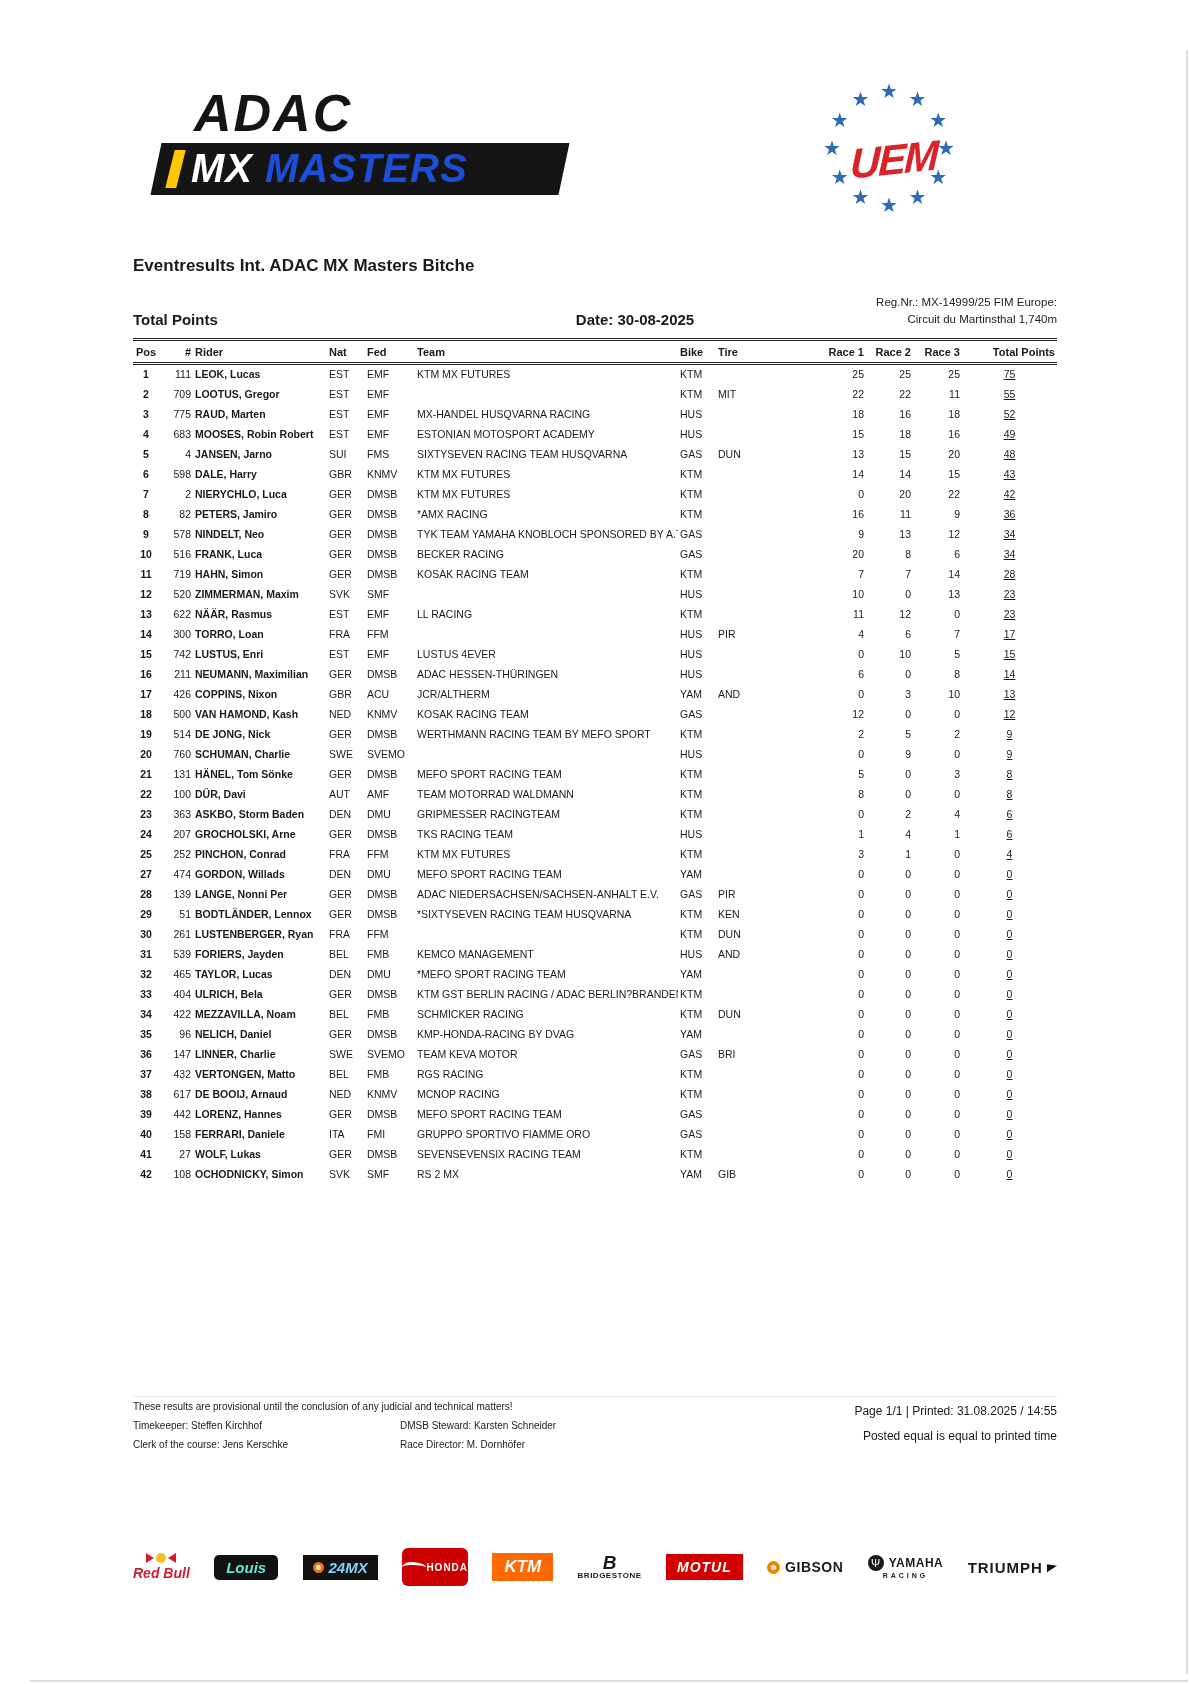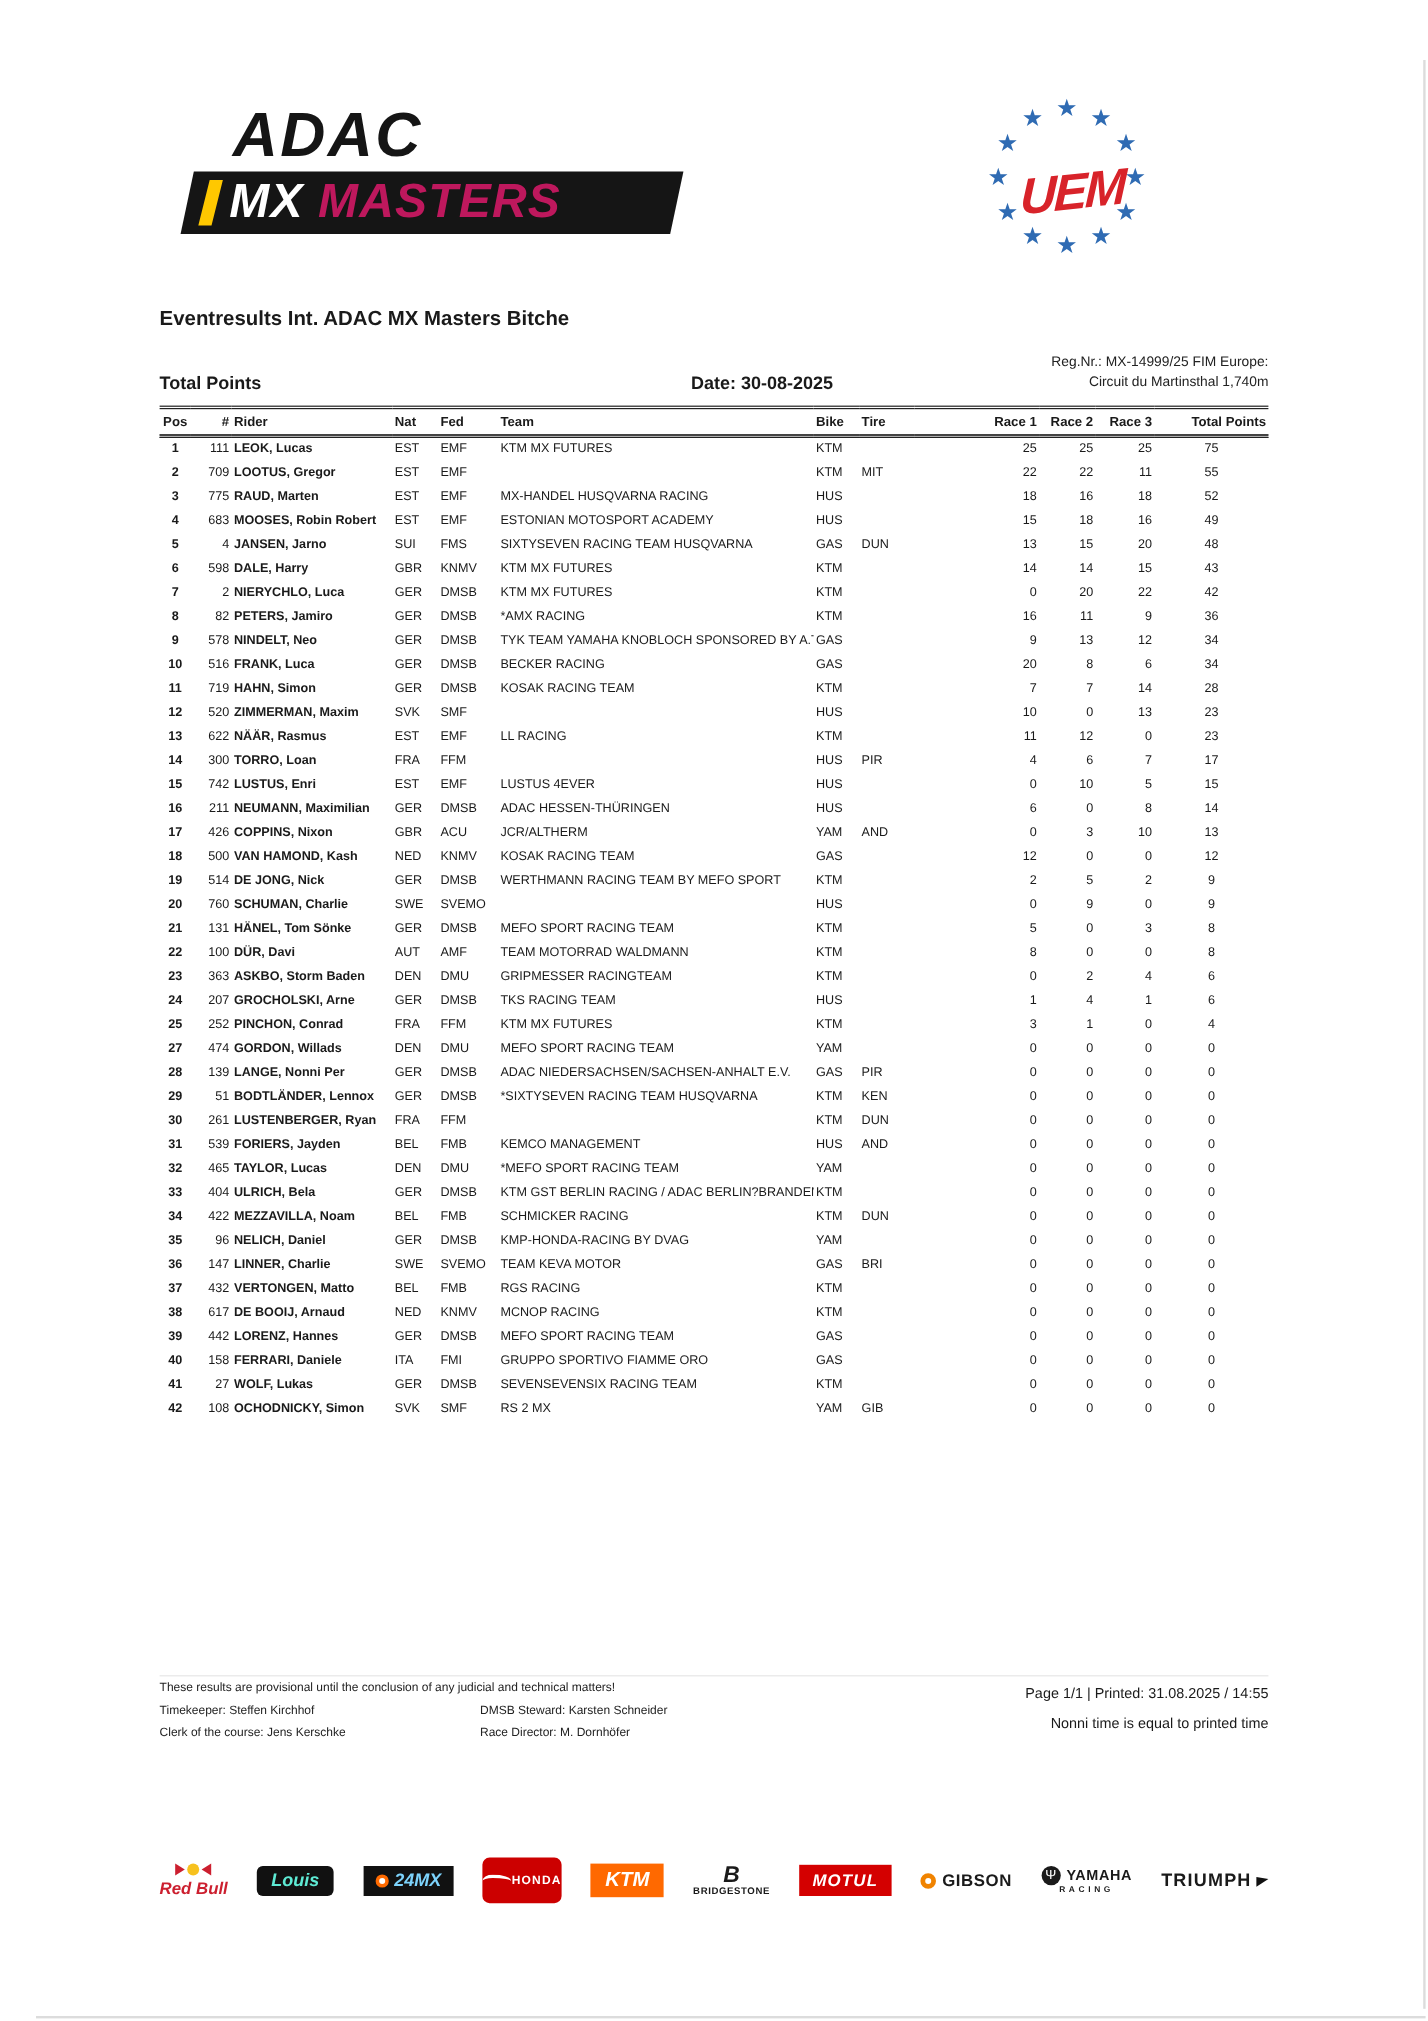"MASTERS" .logo-masters { color: #be185d -> #1d4ed8 }
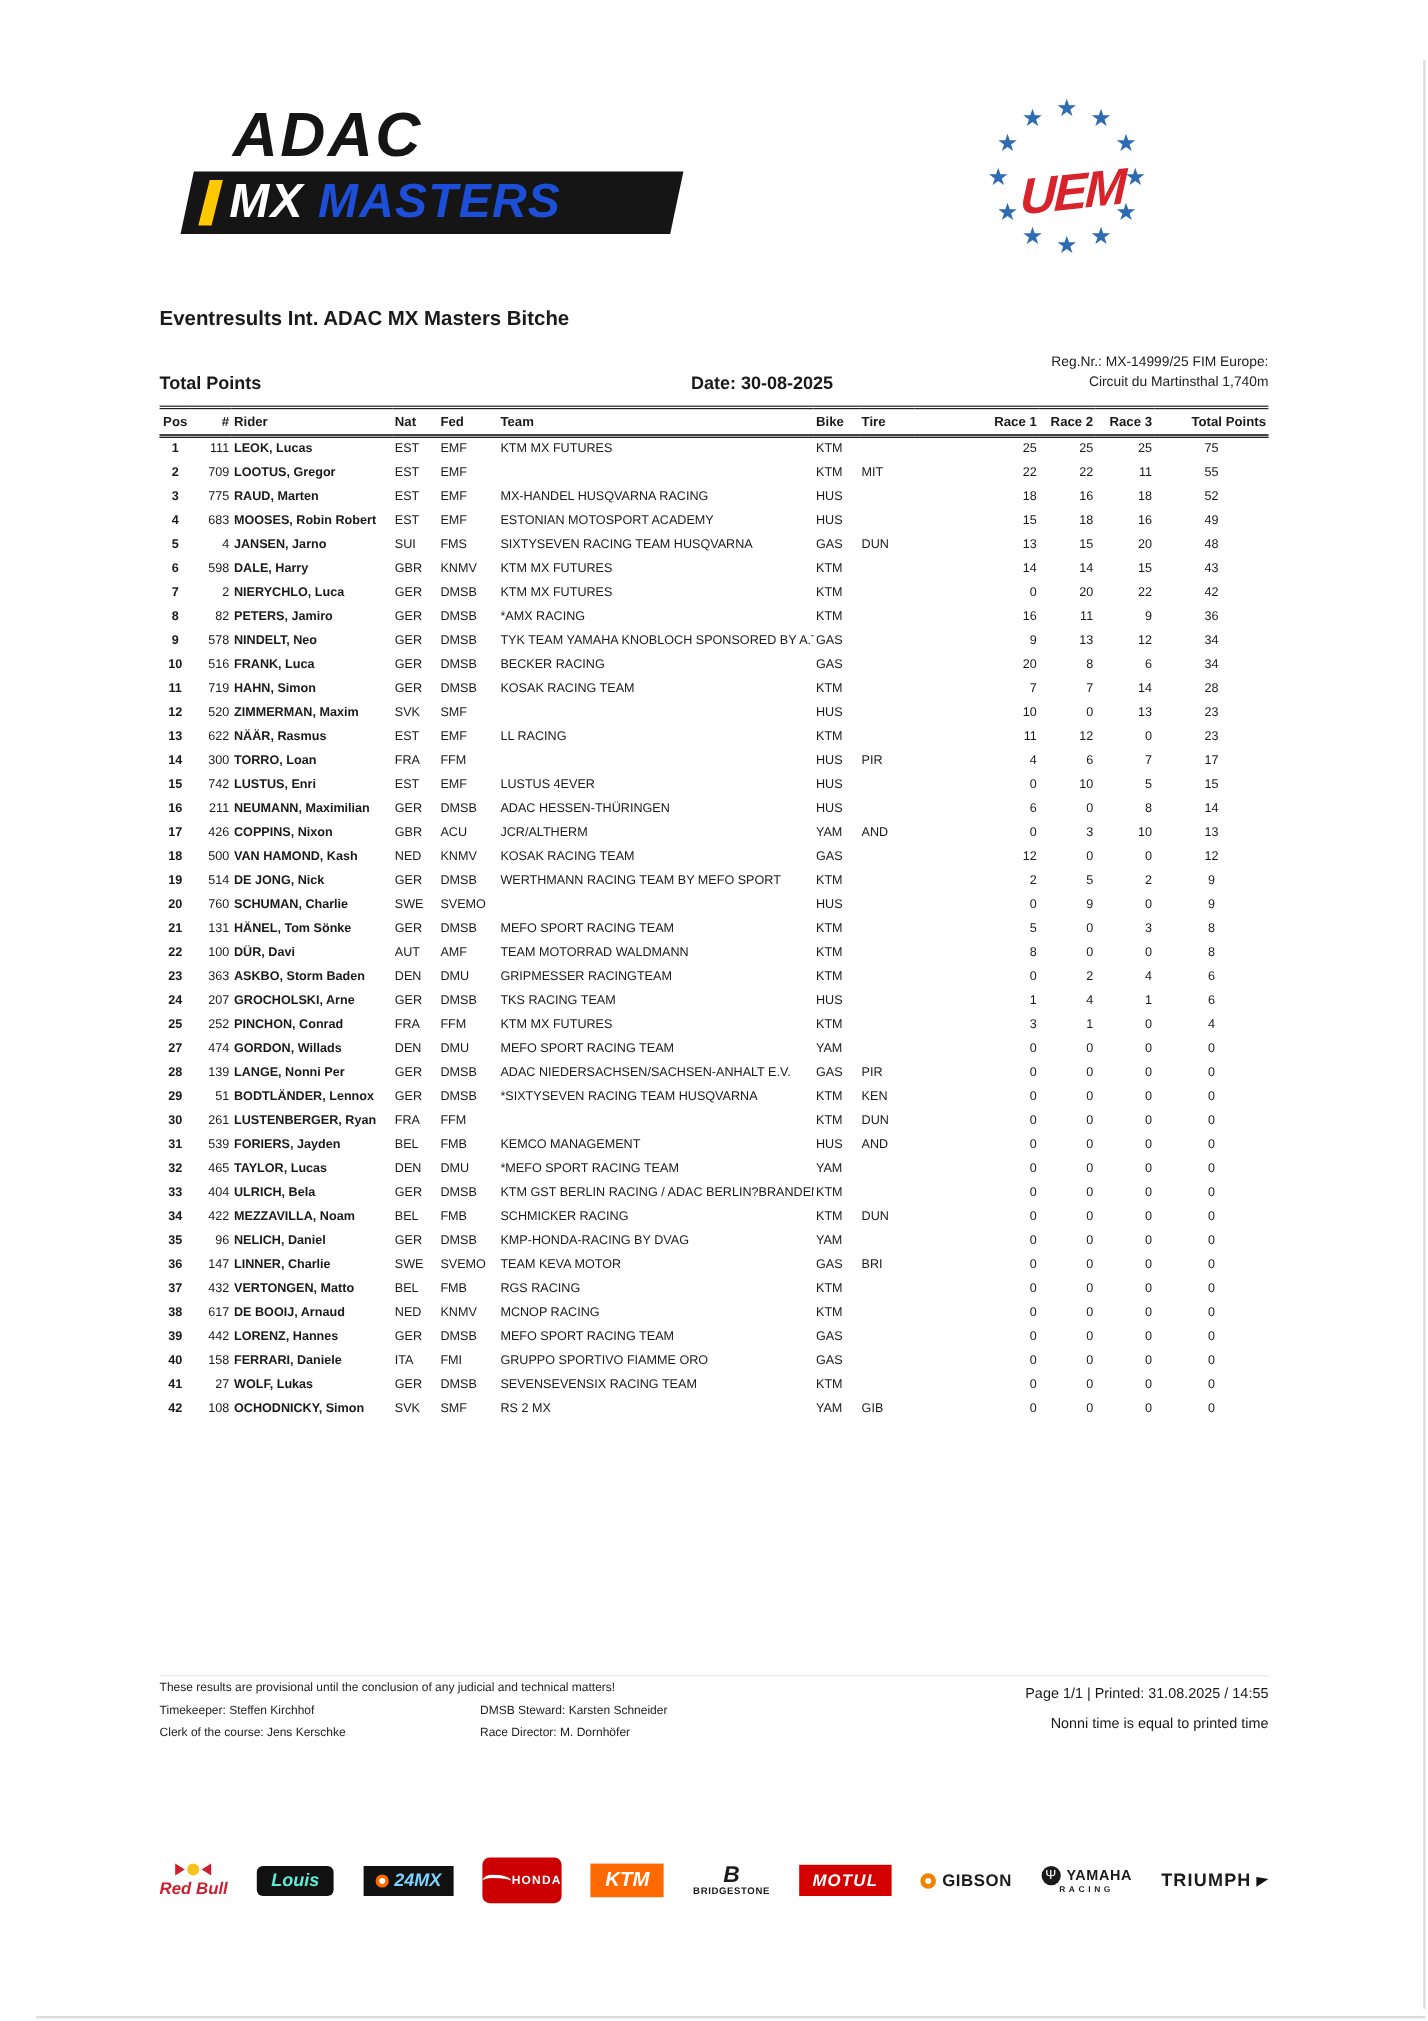"75" td.c-total { text-decoration: none -> underline }
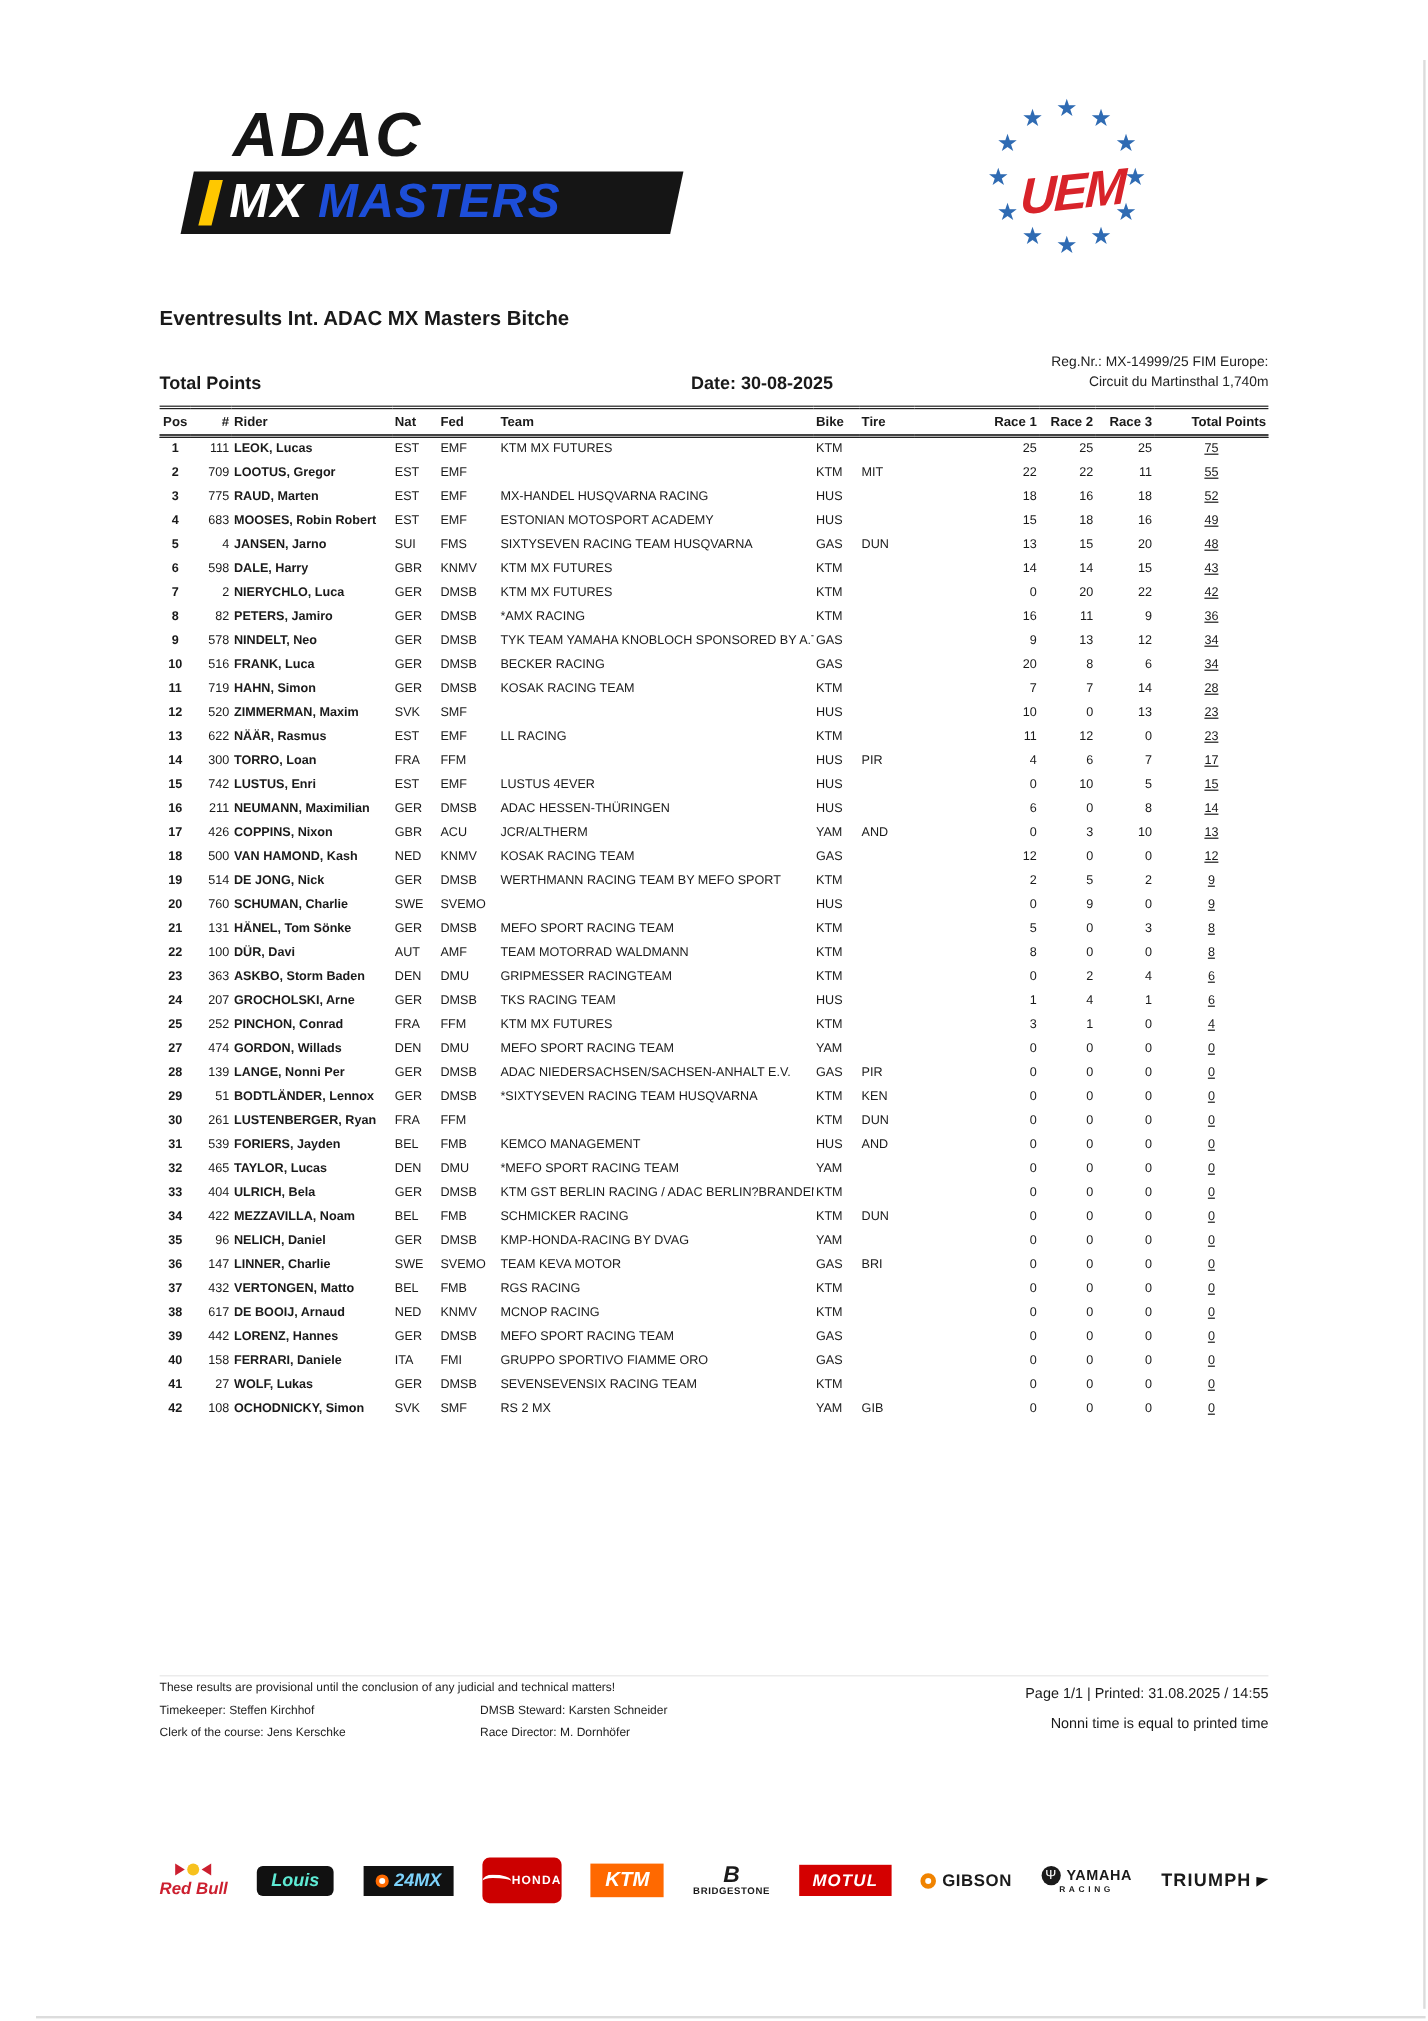"Nonni time is equal to" div { text: Nonni time -> Posted equal }
